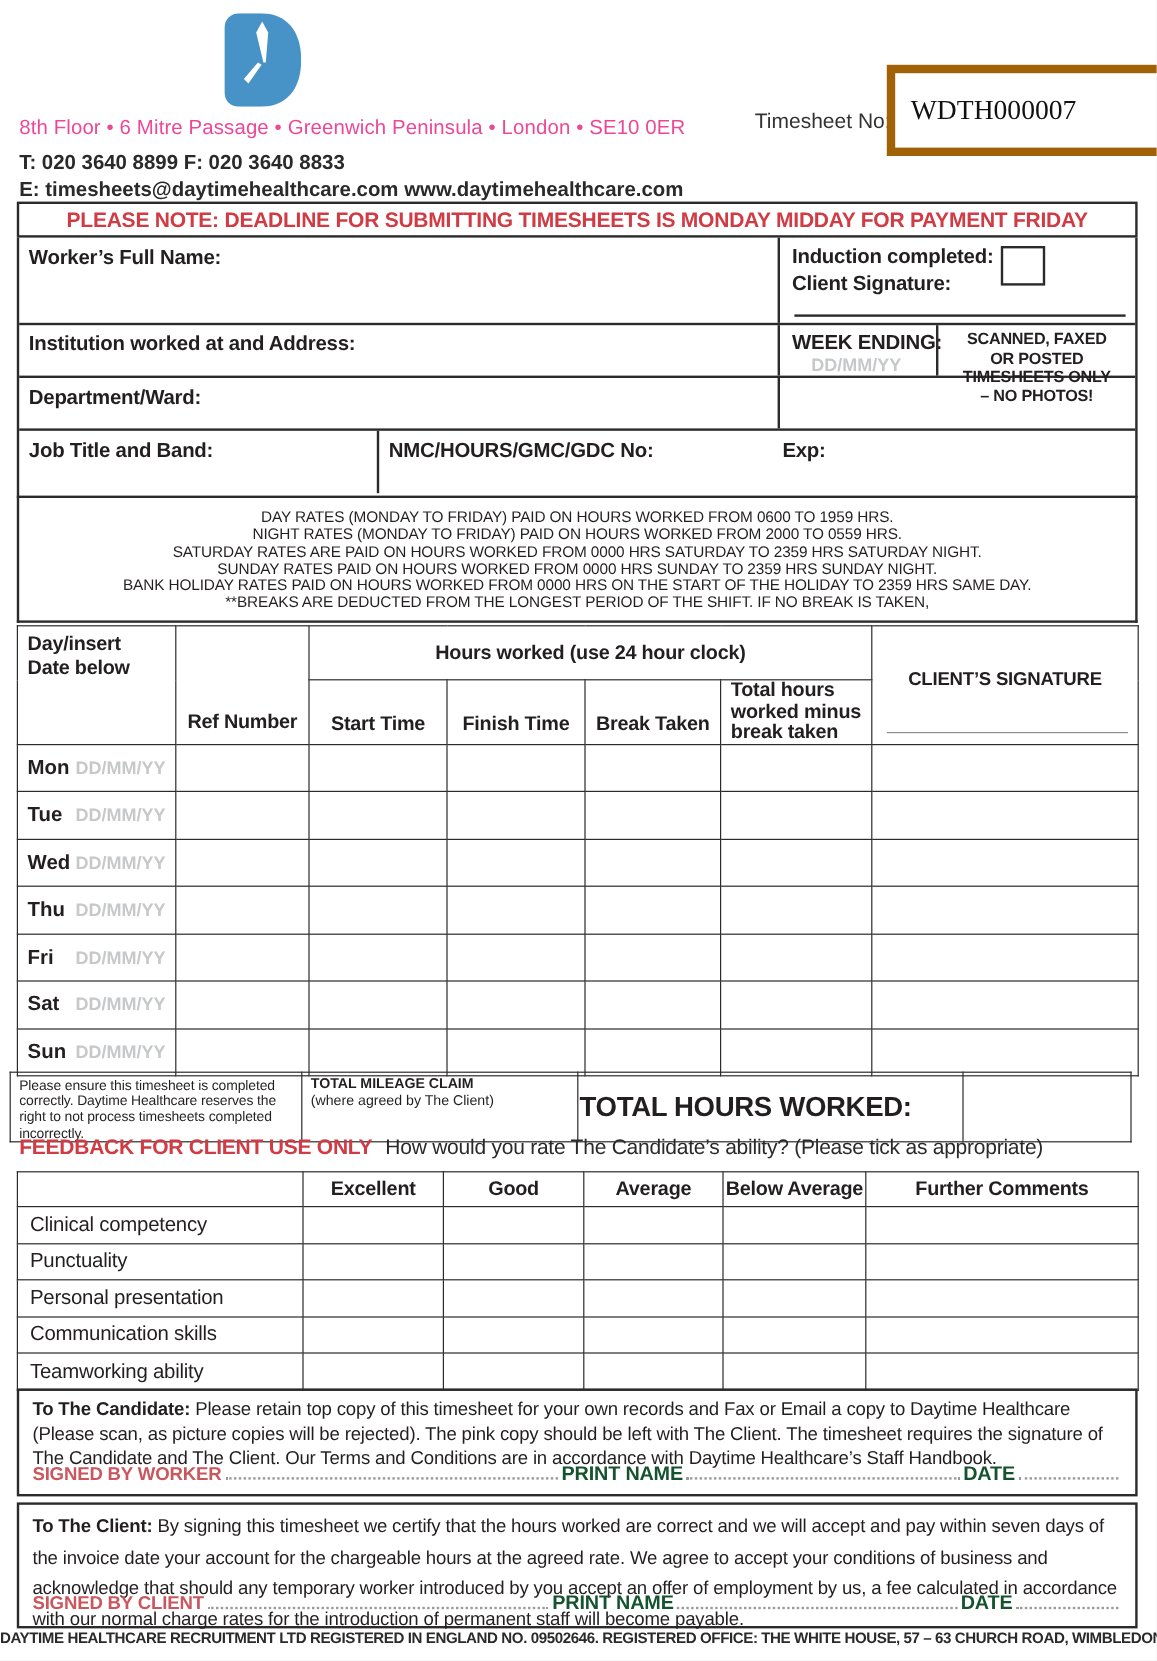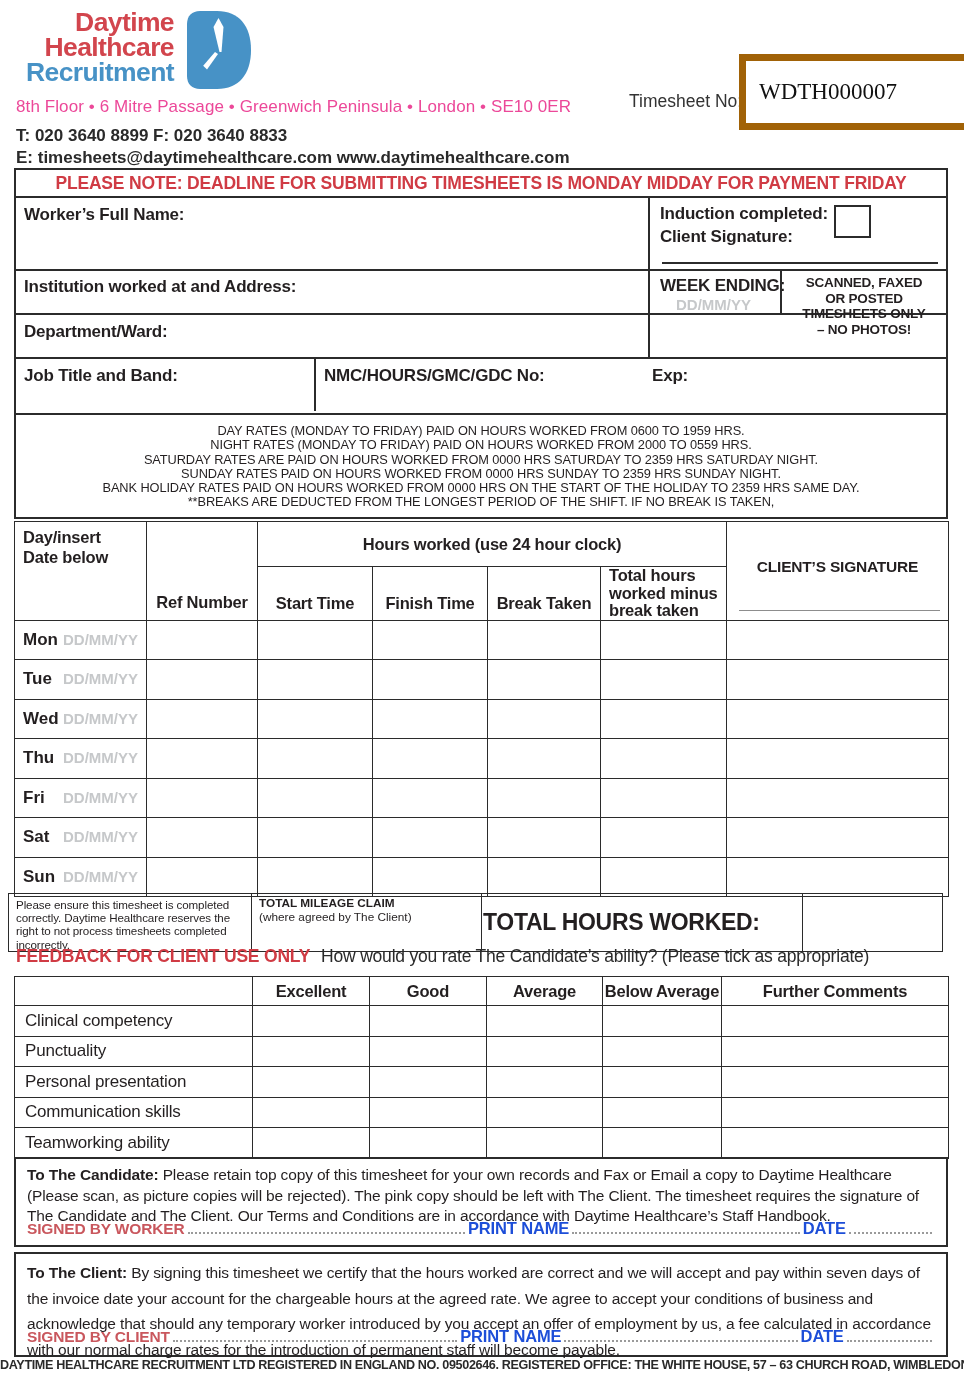"Daytime" div.abs { html: <div> <span>Daytime</span> <span>Healthcare</span> <span>Recruitment</span> </div> -> none }
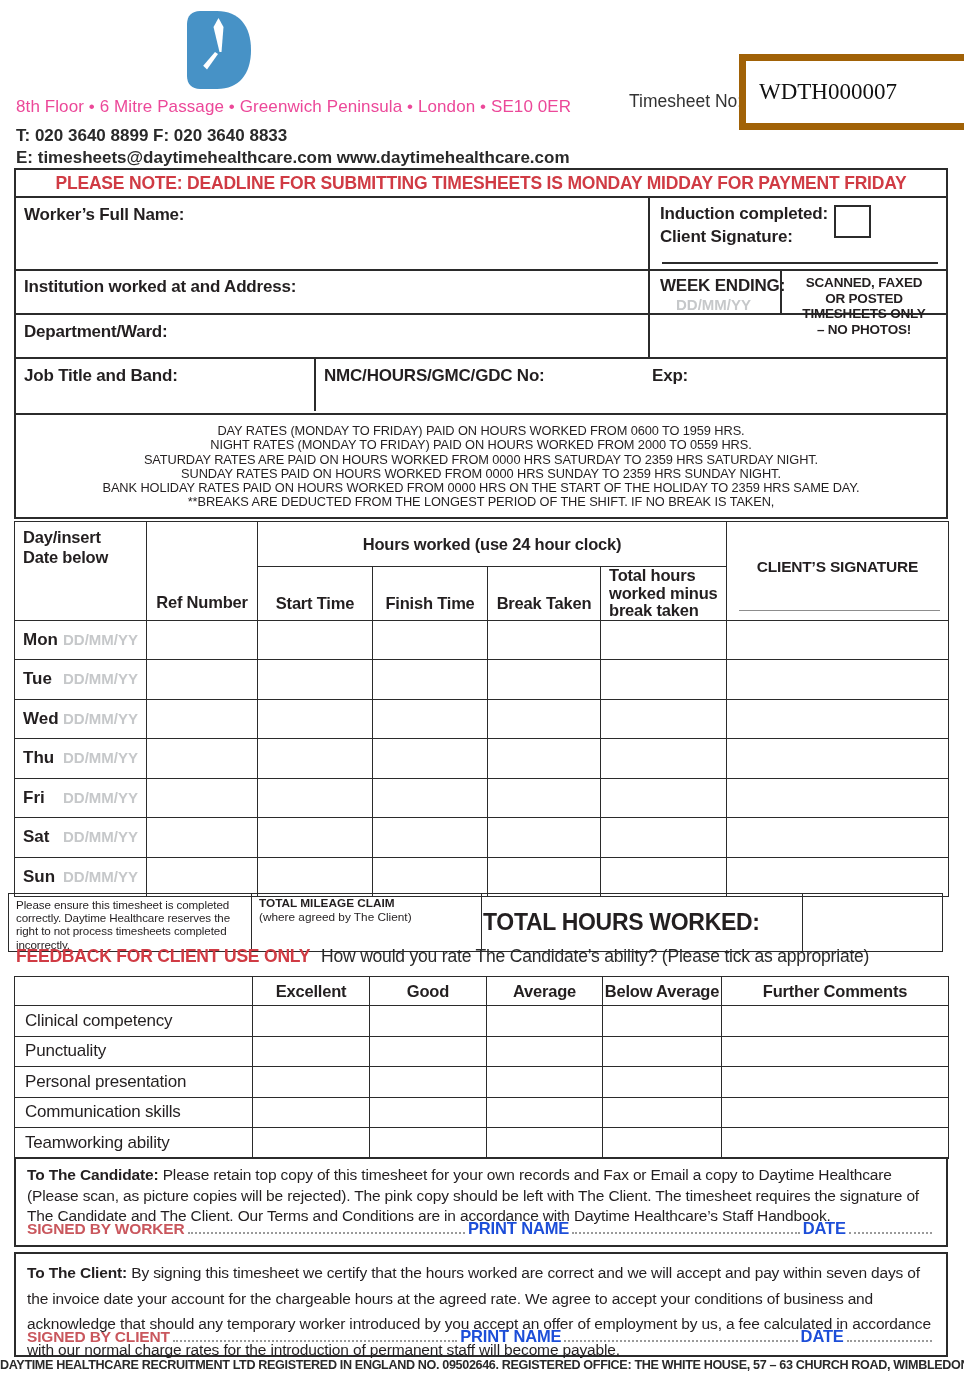"PRINT NAME" .printname,.datelbl { color: #1d4ed8 -> #14532d }
